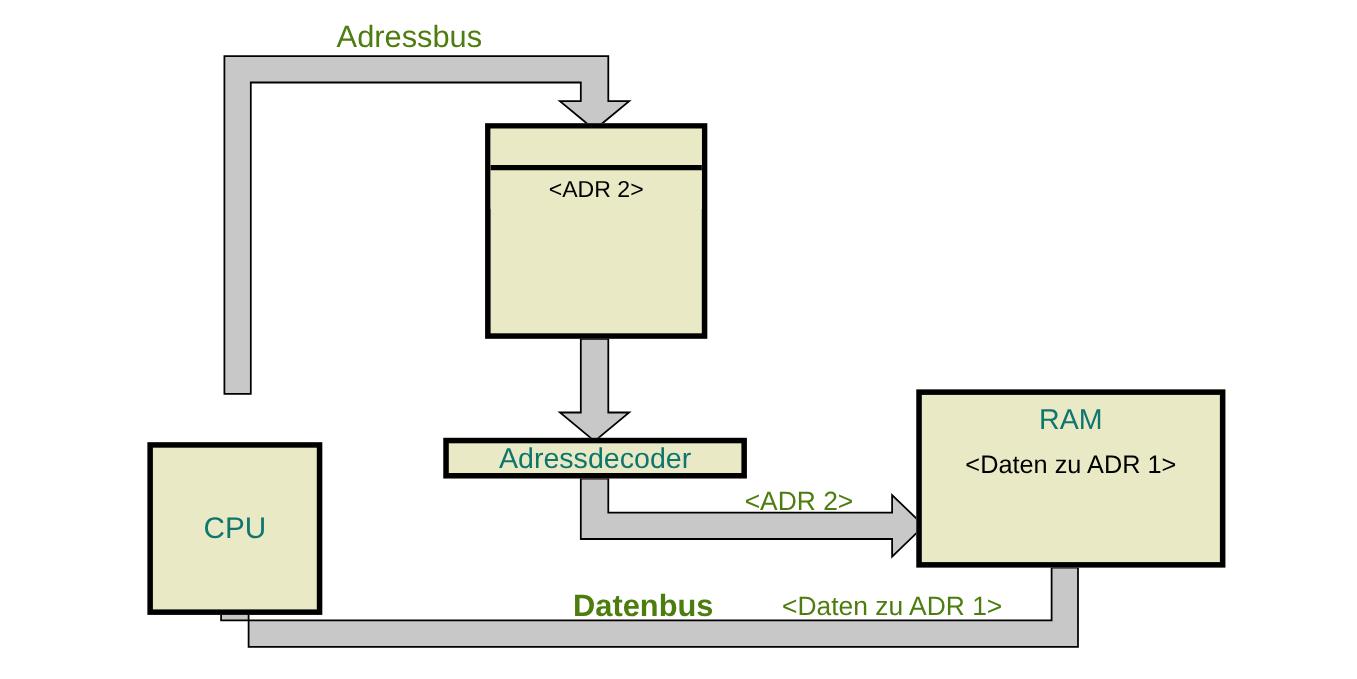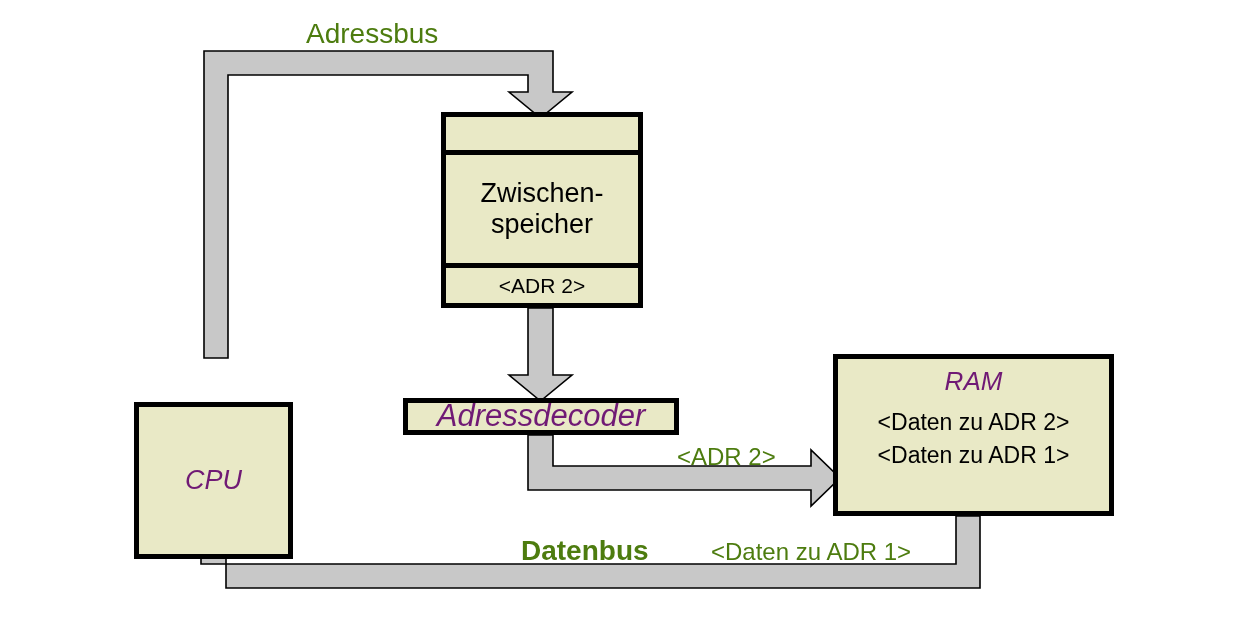"Zwischen-" div.buffer-row { html: <div>Zwischen- speicher</div> -> none }
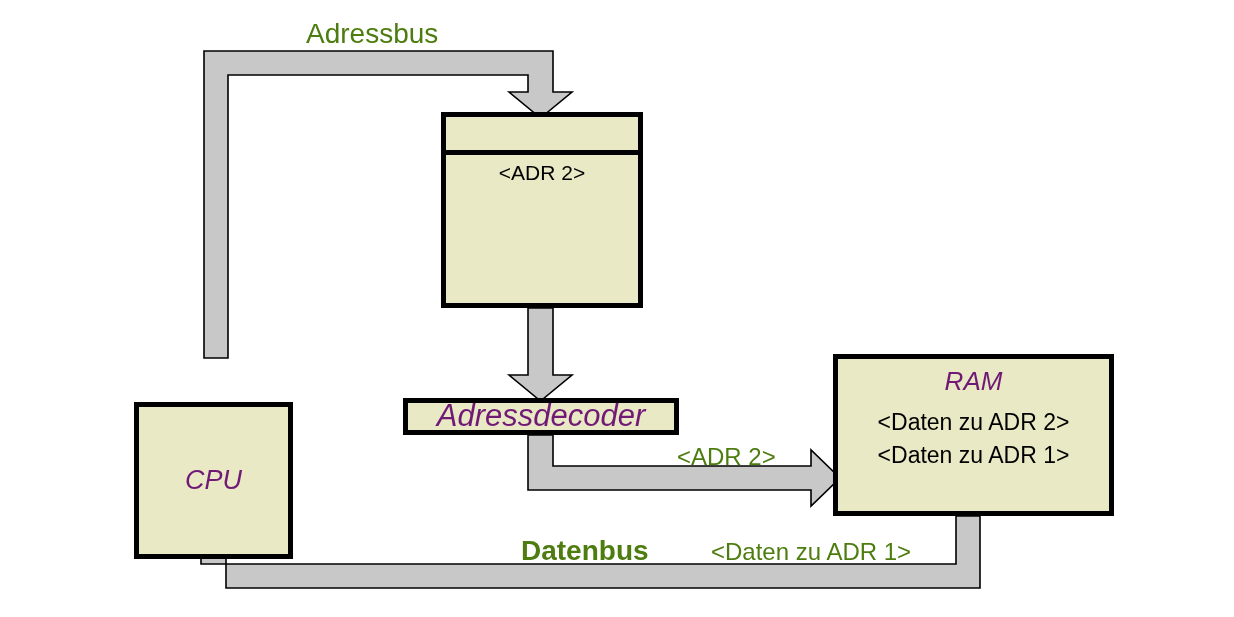"RAM" .node-label { color: #701a75 -> #0f766e; font-style: italic -> none }
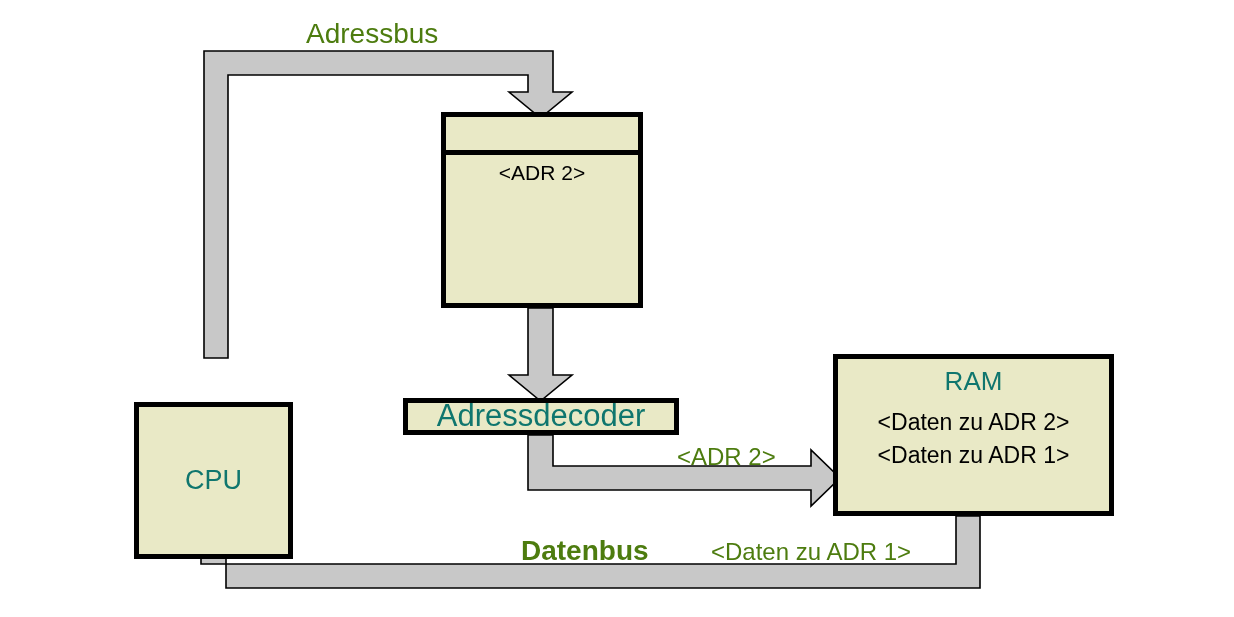"Adressdecoder" #decoder-box .node-label { font-size: 31px -> 26px }
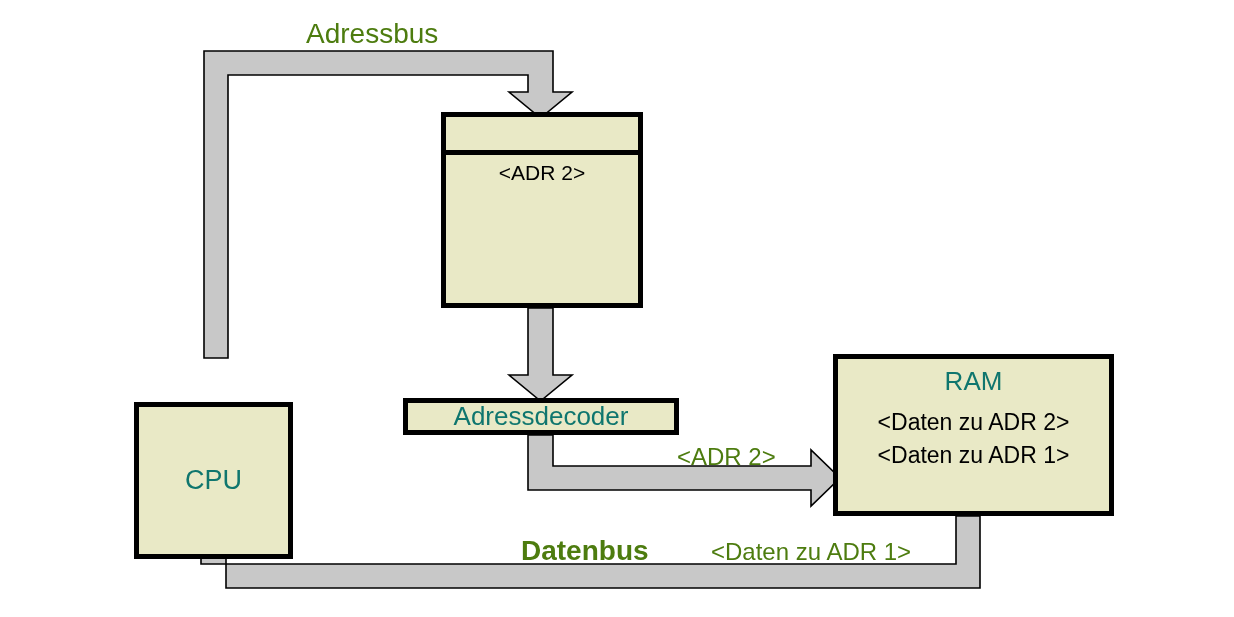"<Daten zu ADR 2>" div.ram-line { html: <div>&lt;Daten zu ADR 2&gt;</div> -> none }
